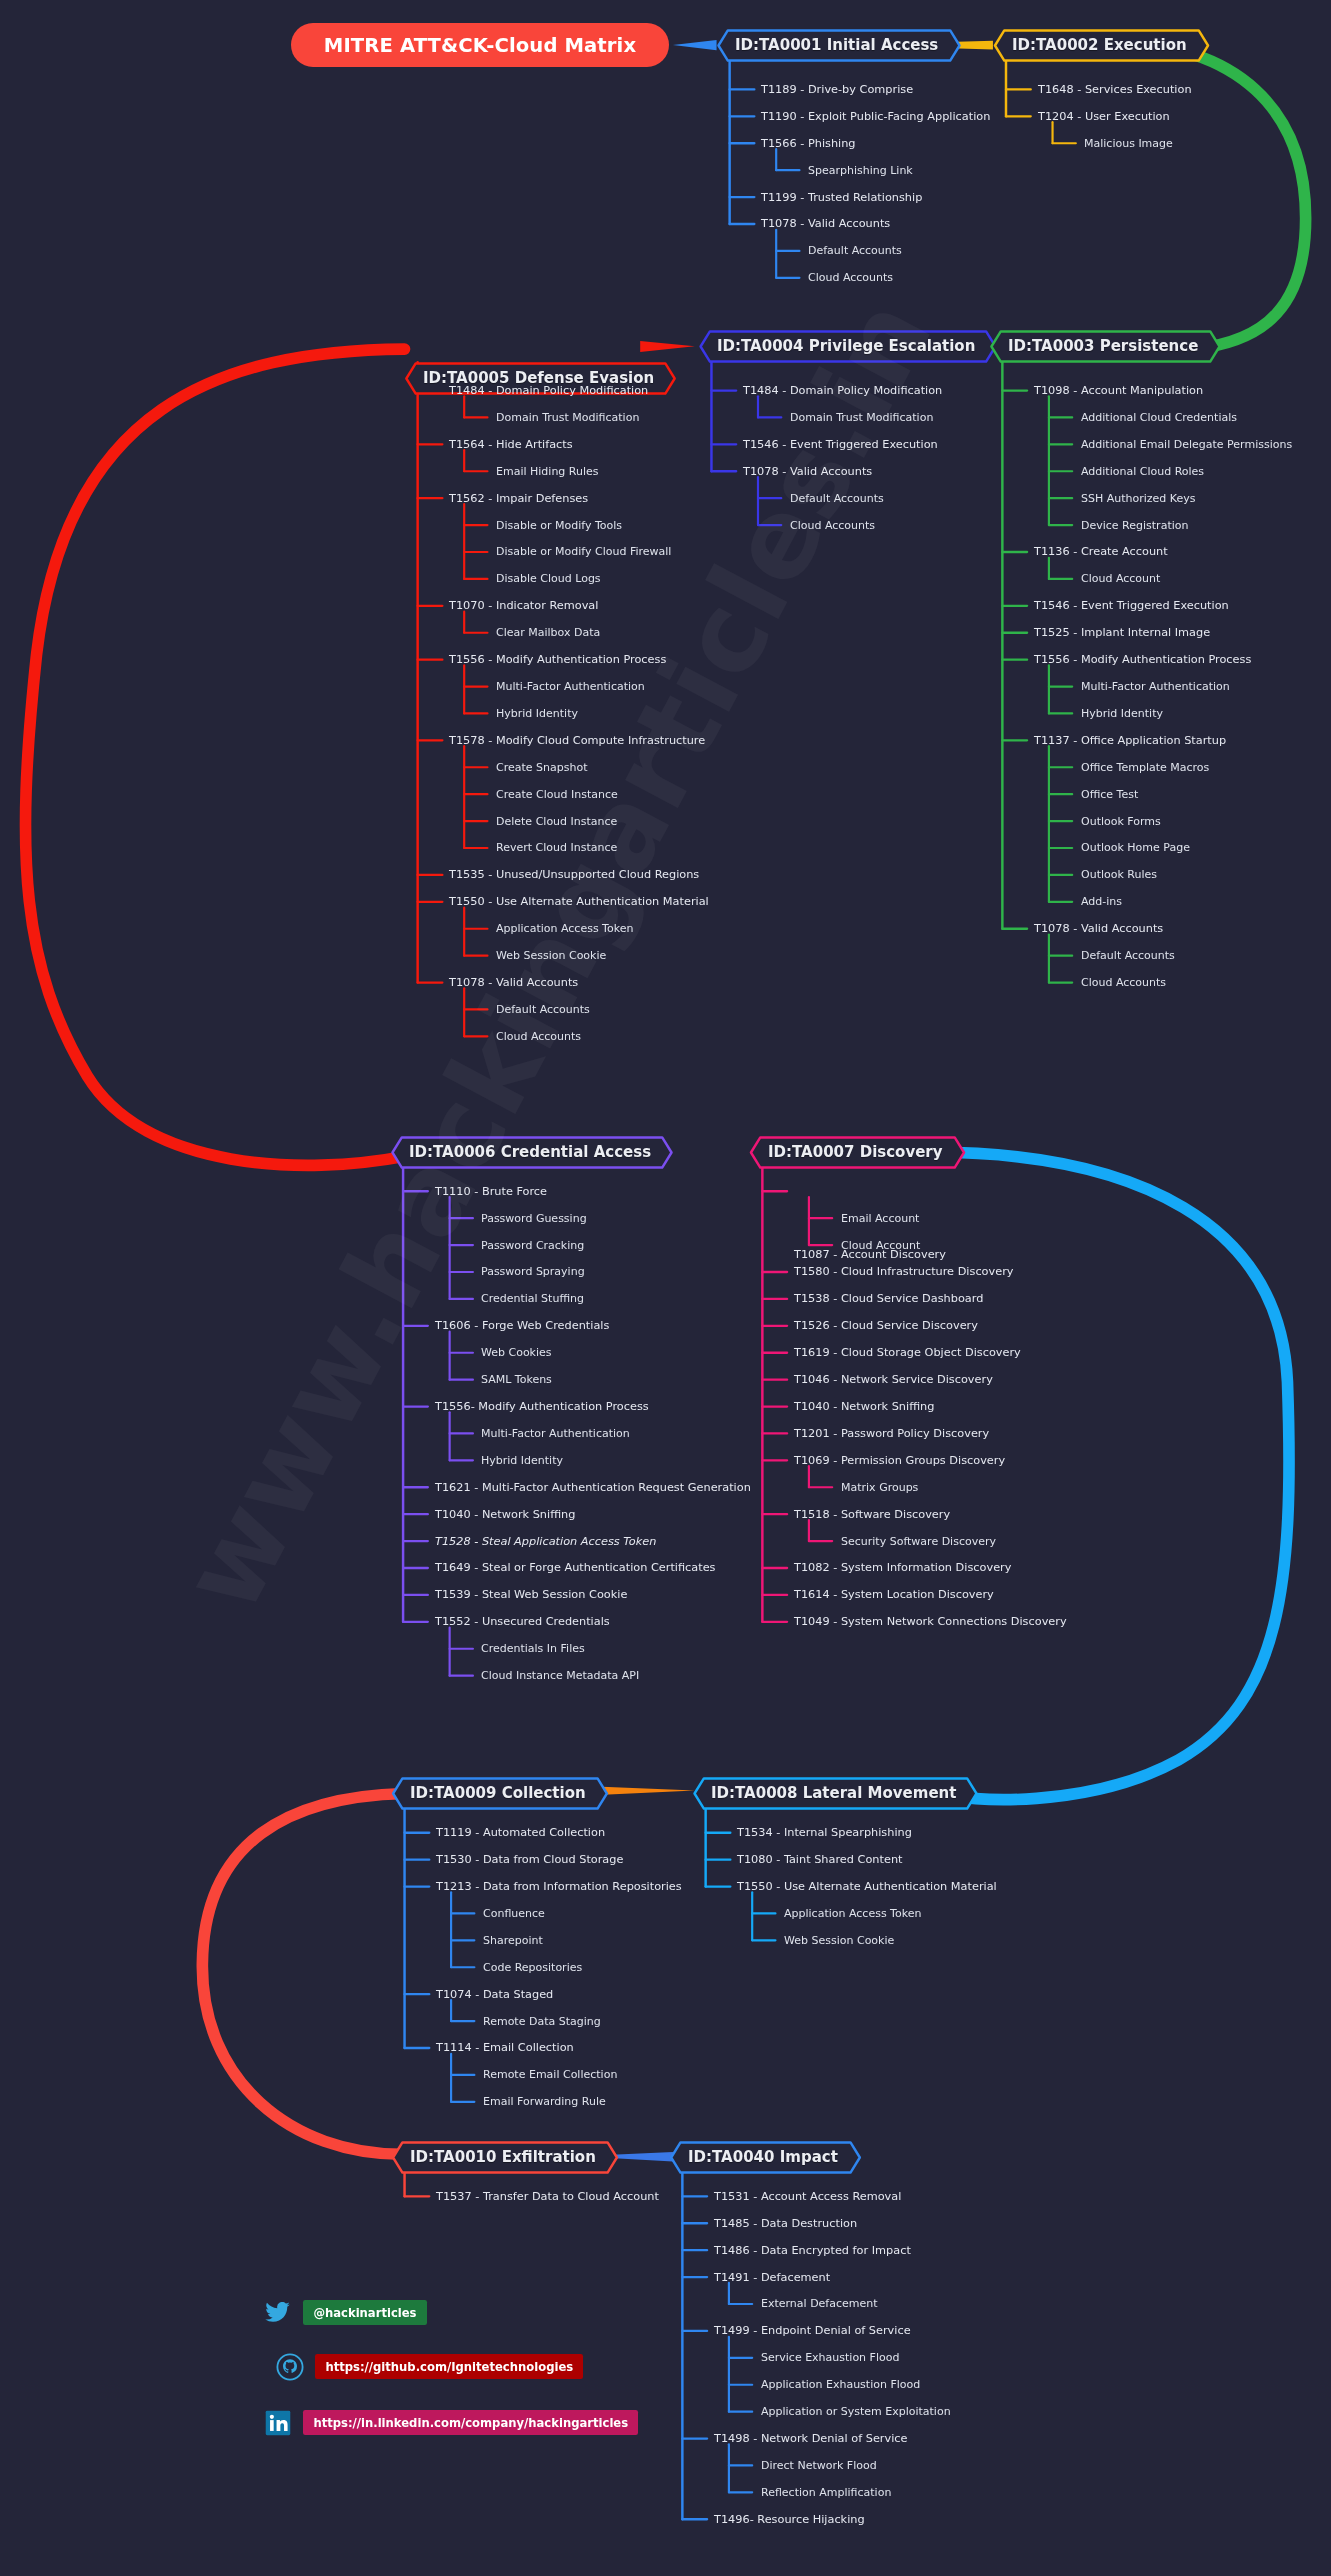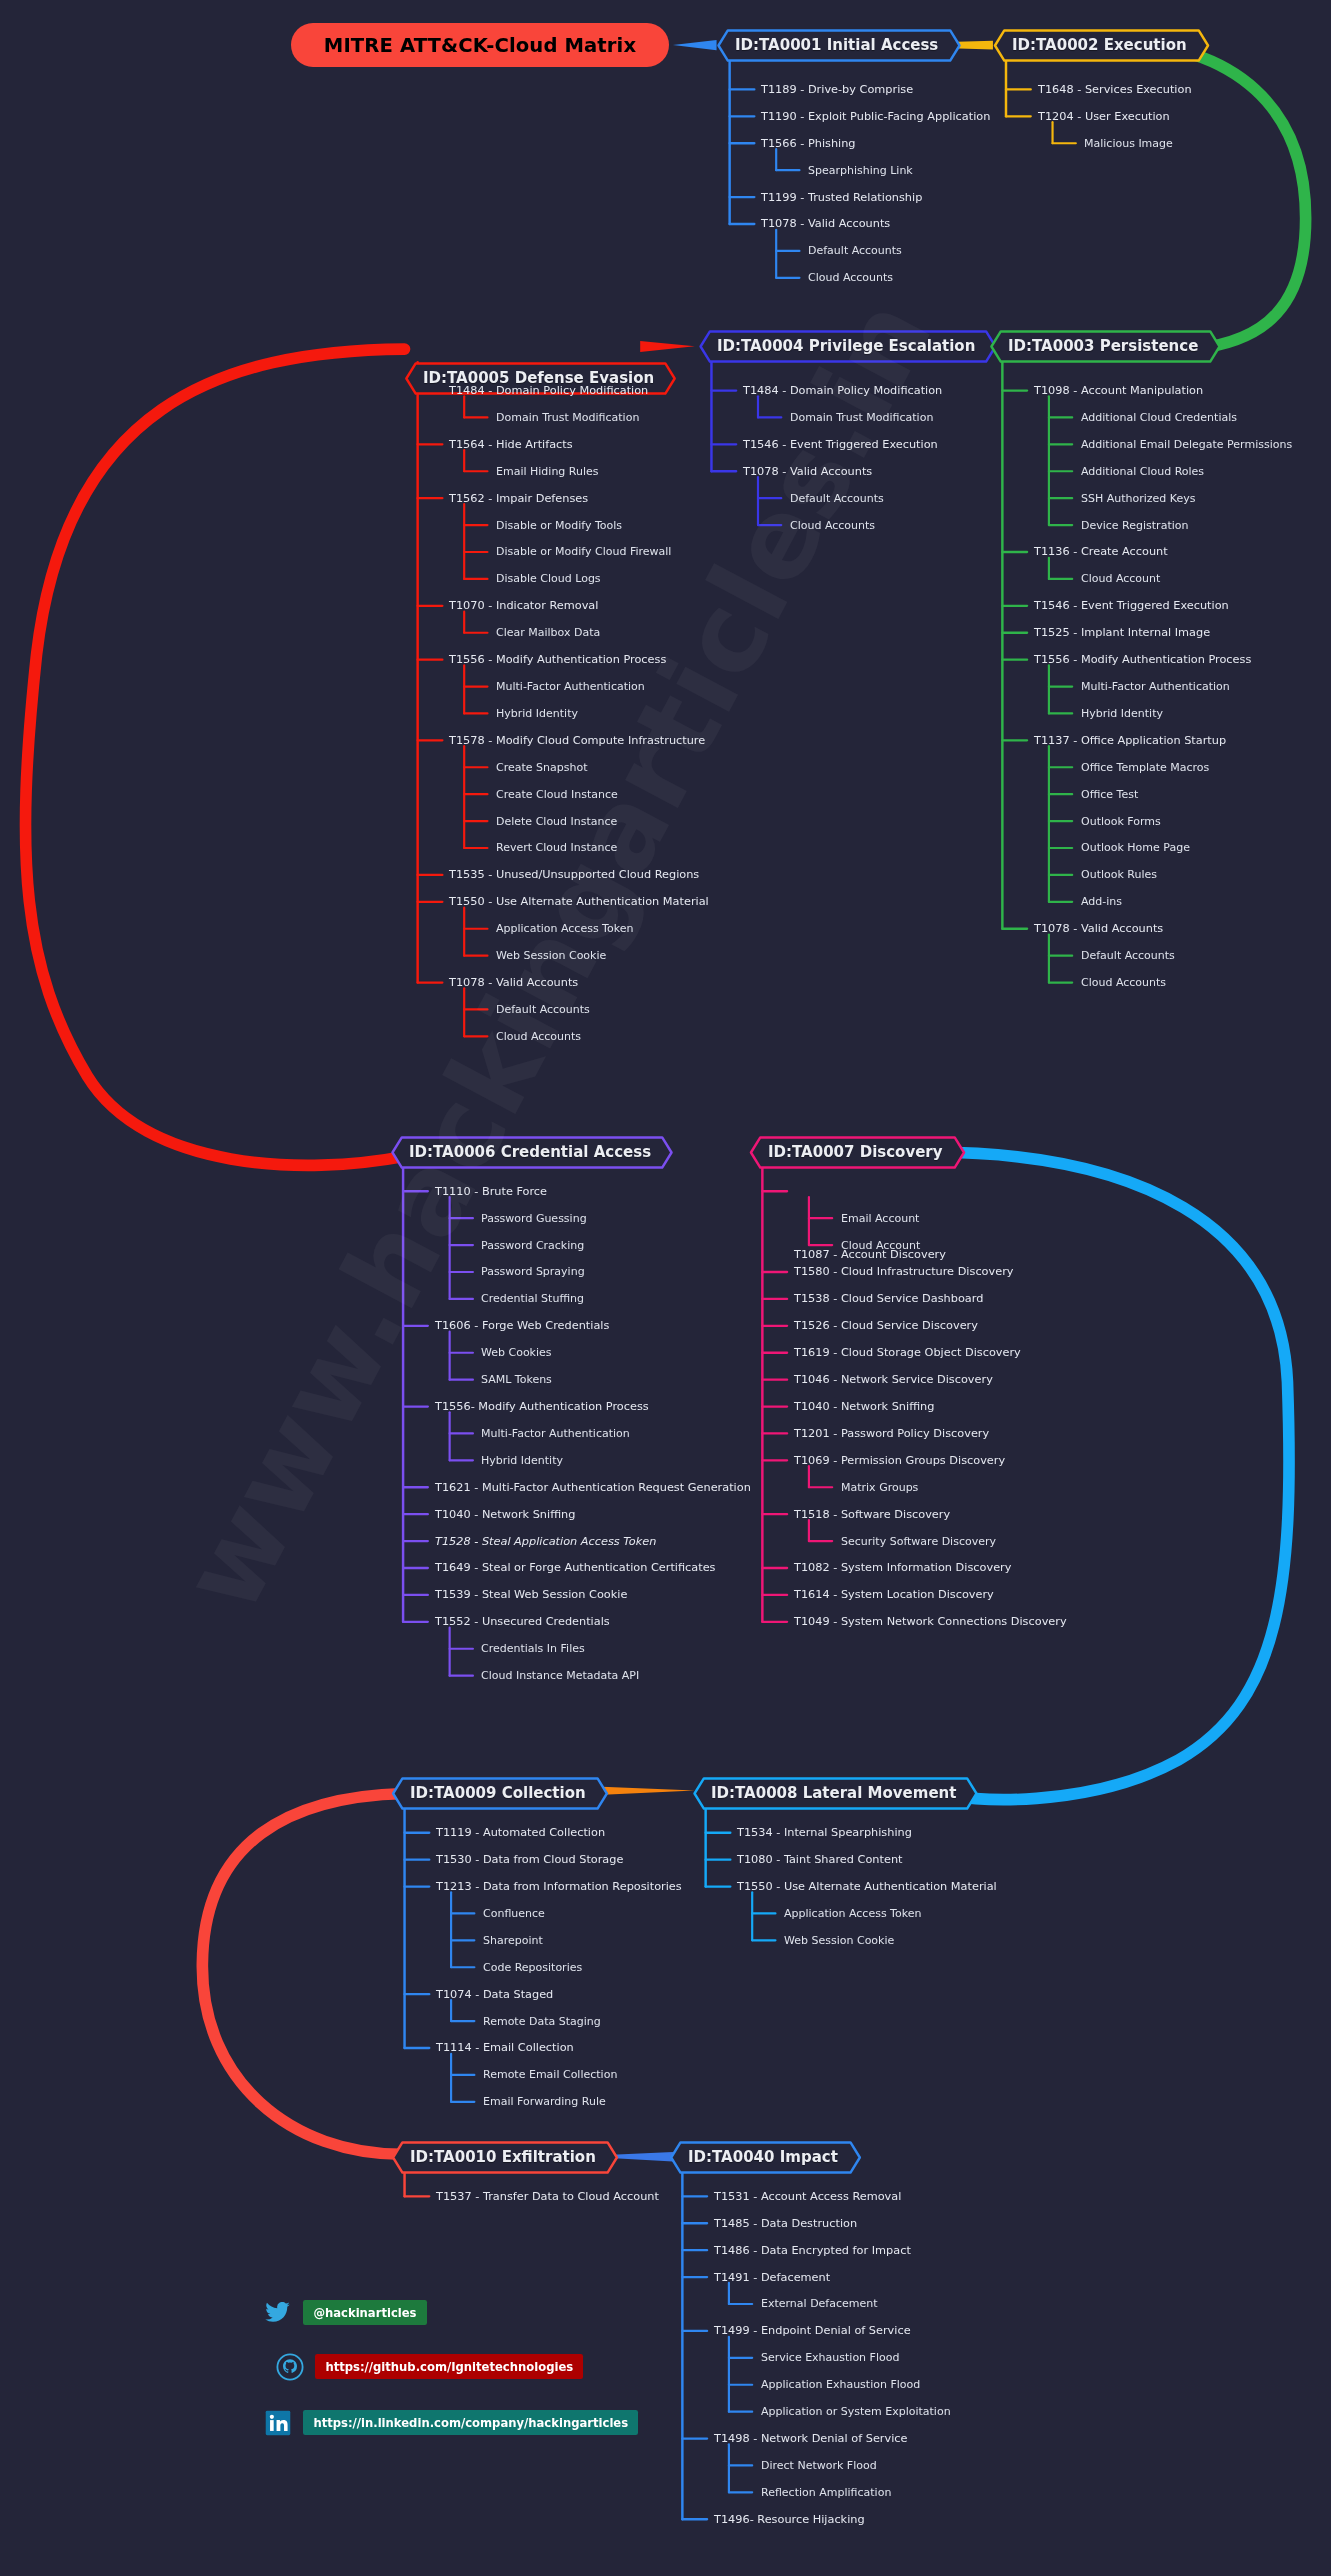"MITRE ATT&CK-Cloud Matrix" .root-pill { color: #000000 -> #ffffff }
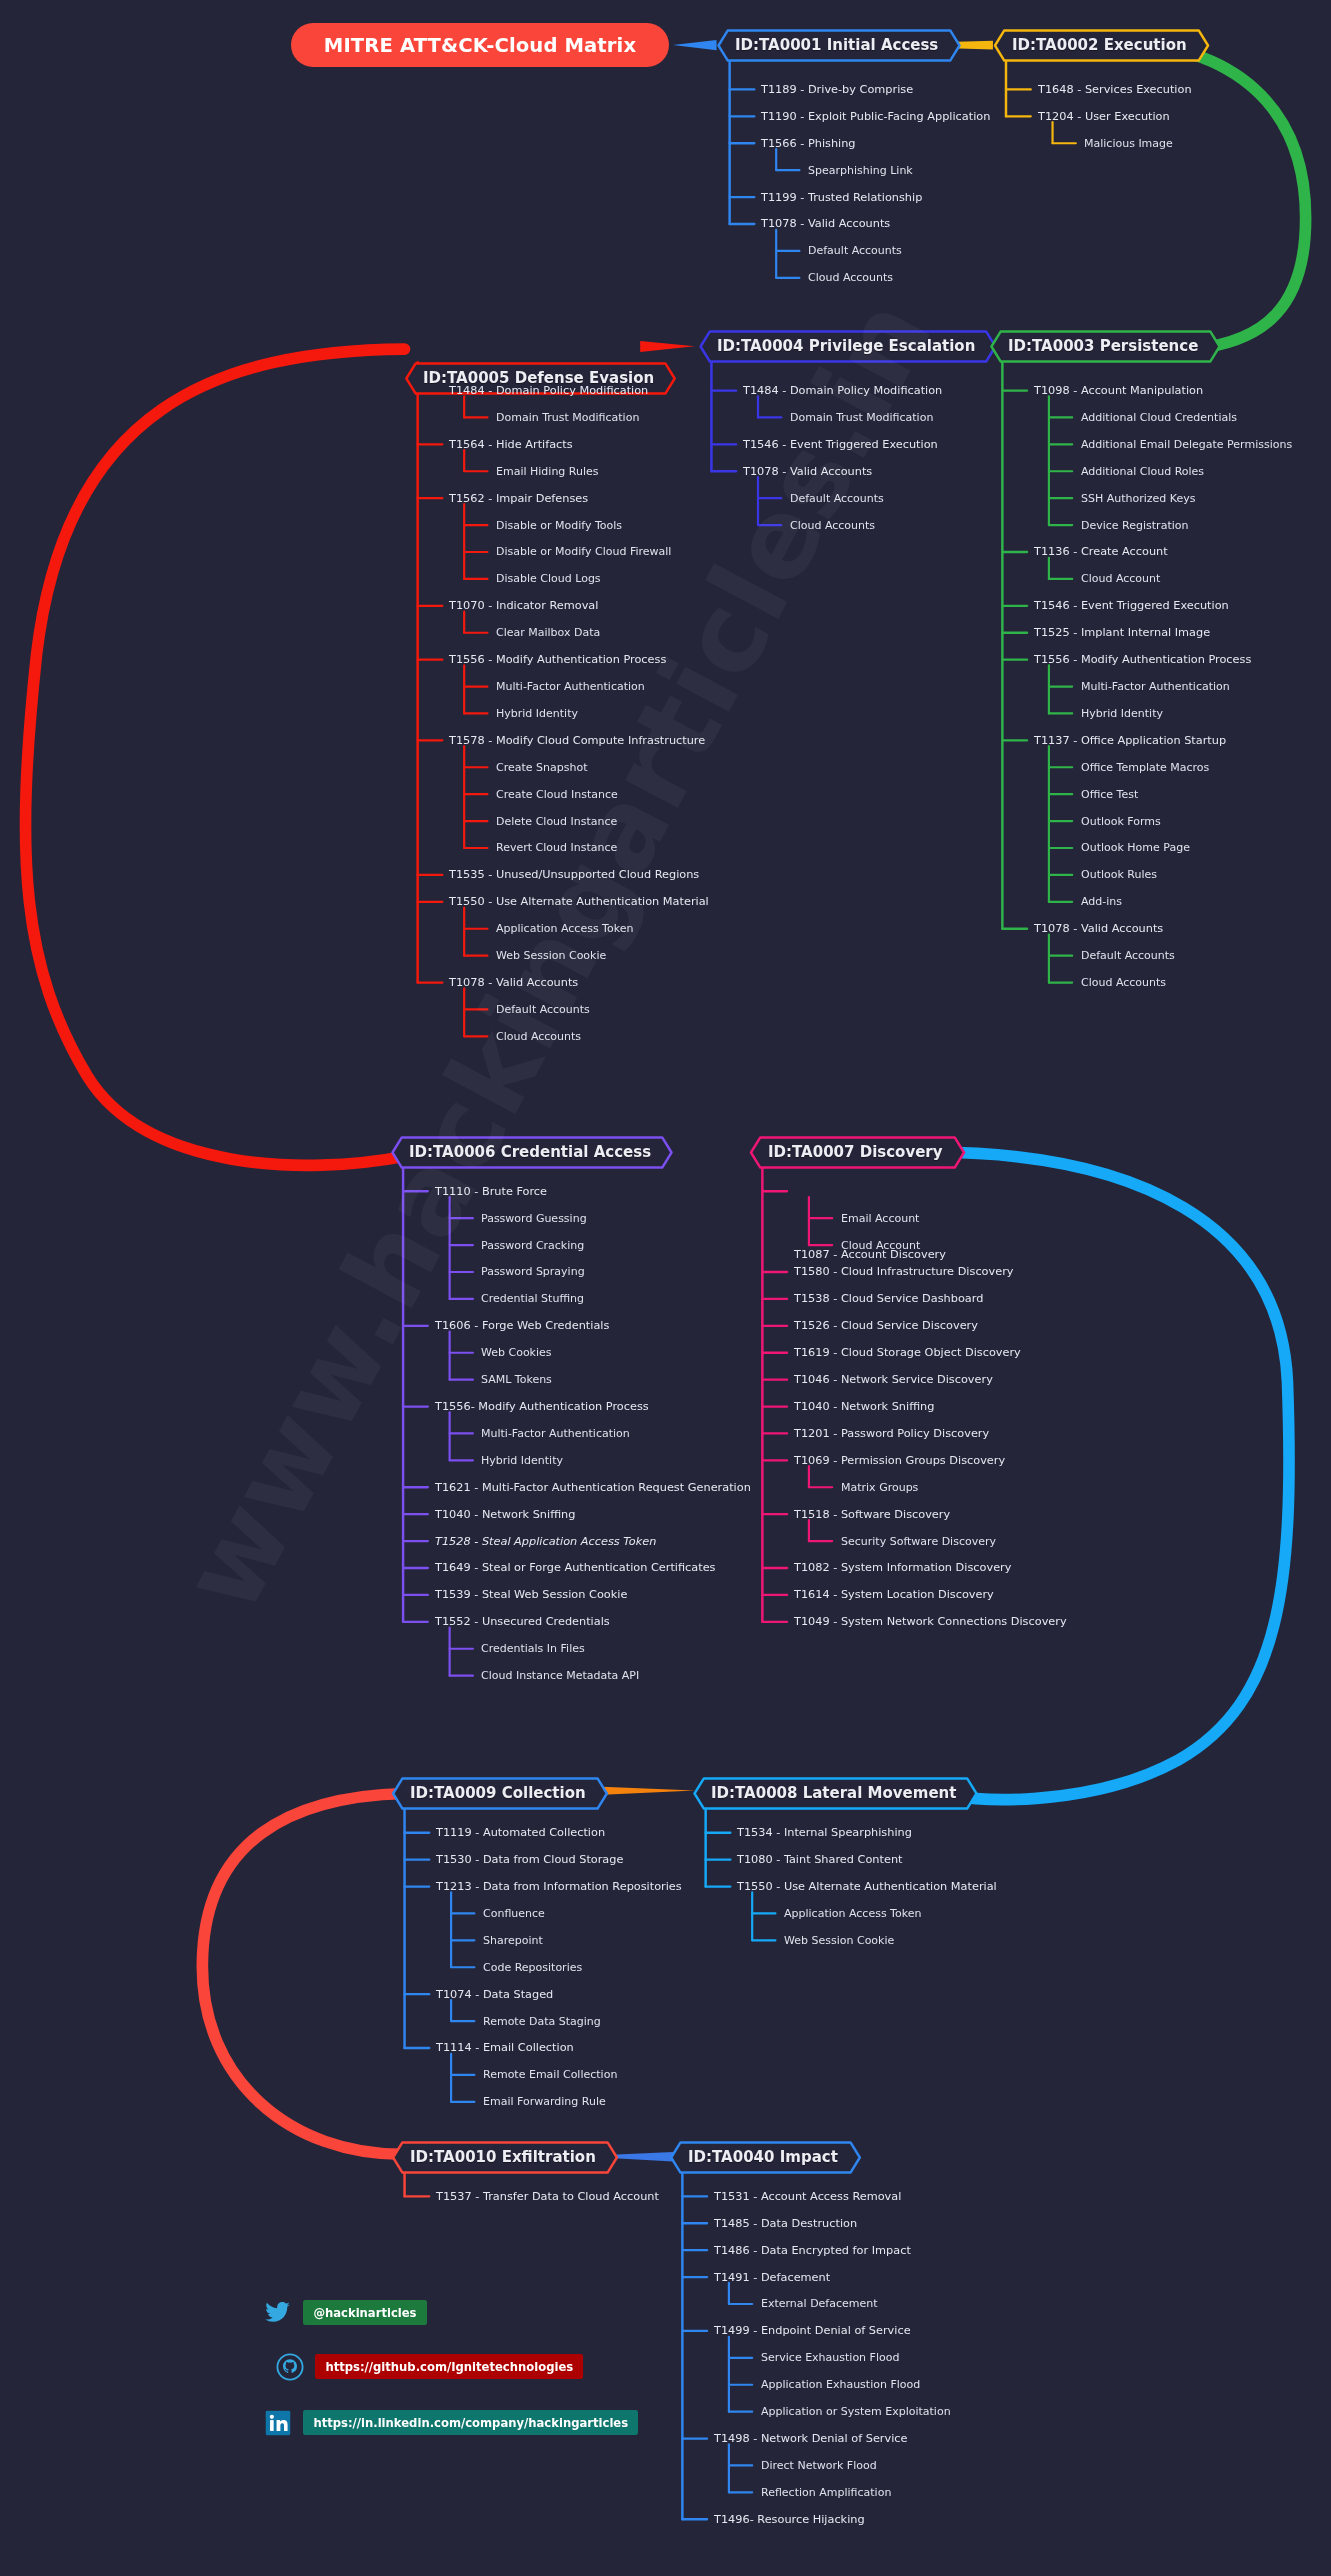"https://in.linkedin.com/company/hackinga" .chip-linkedin { background: #0f766e -> #be185d }
